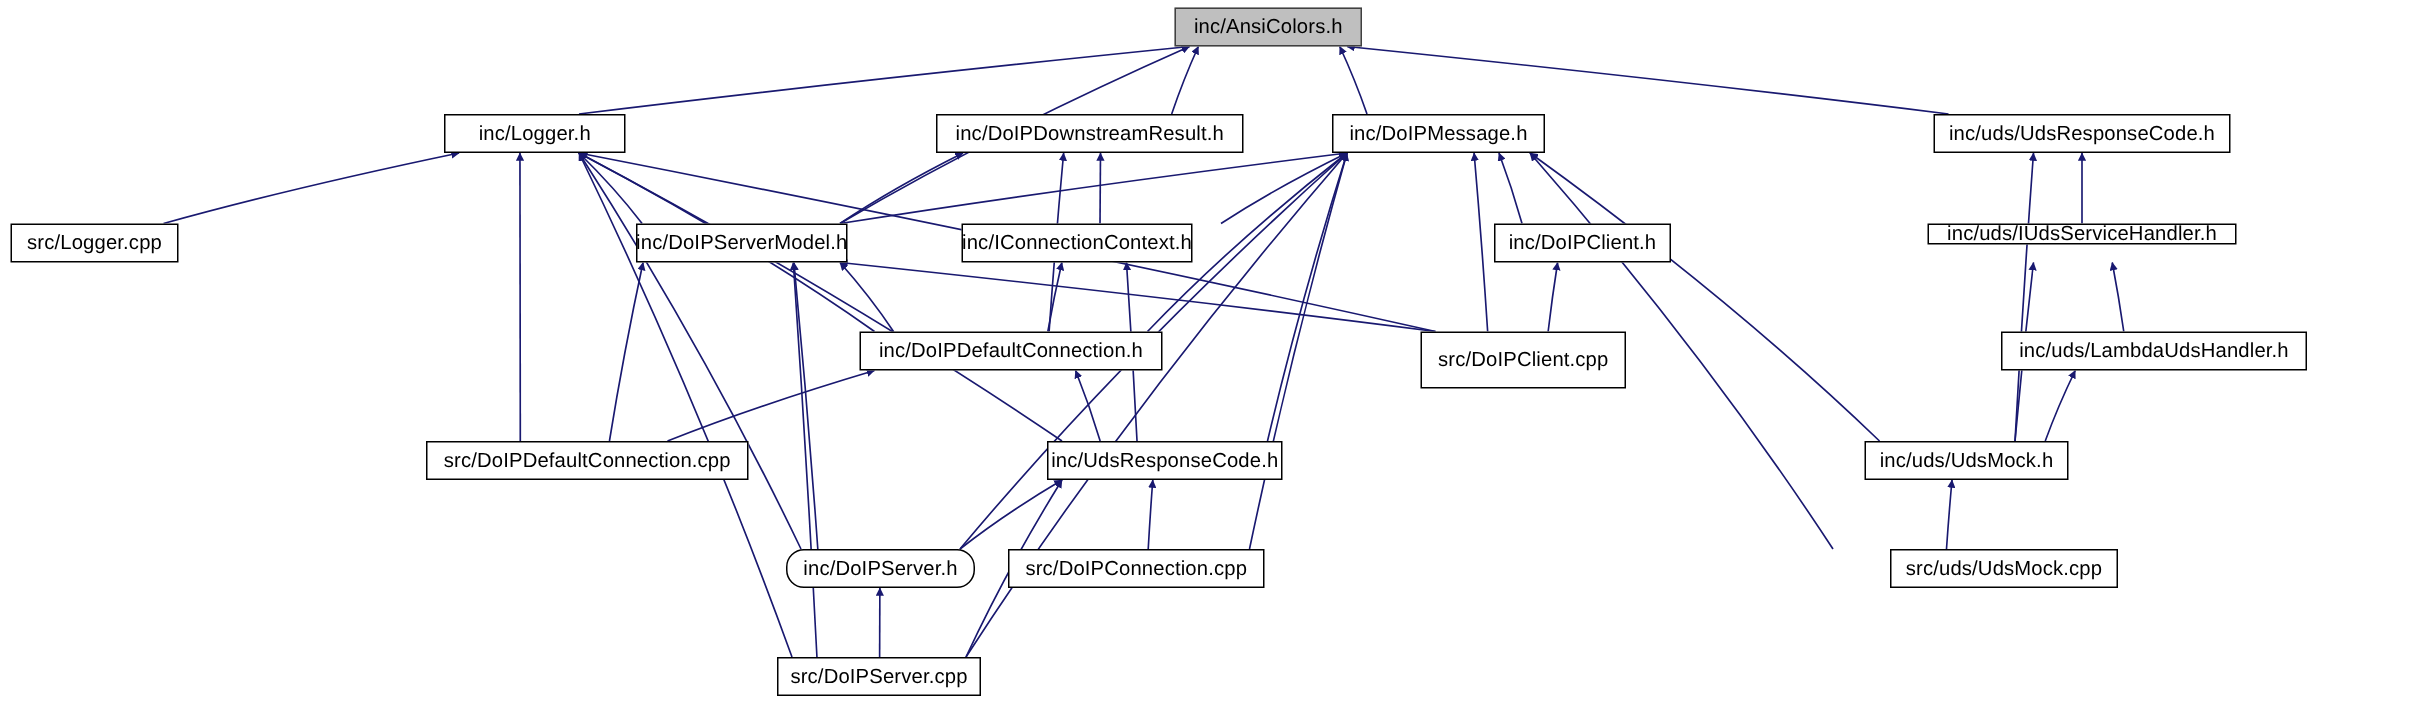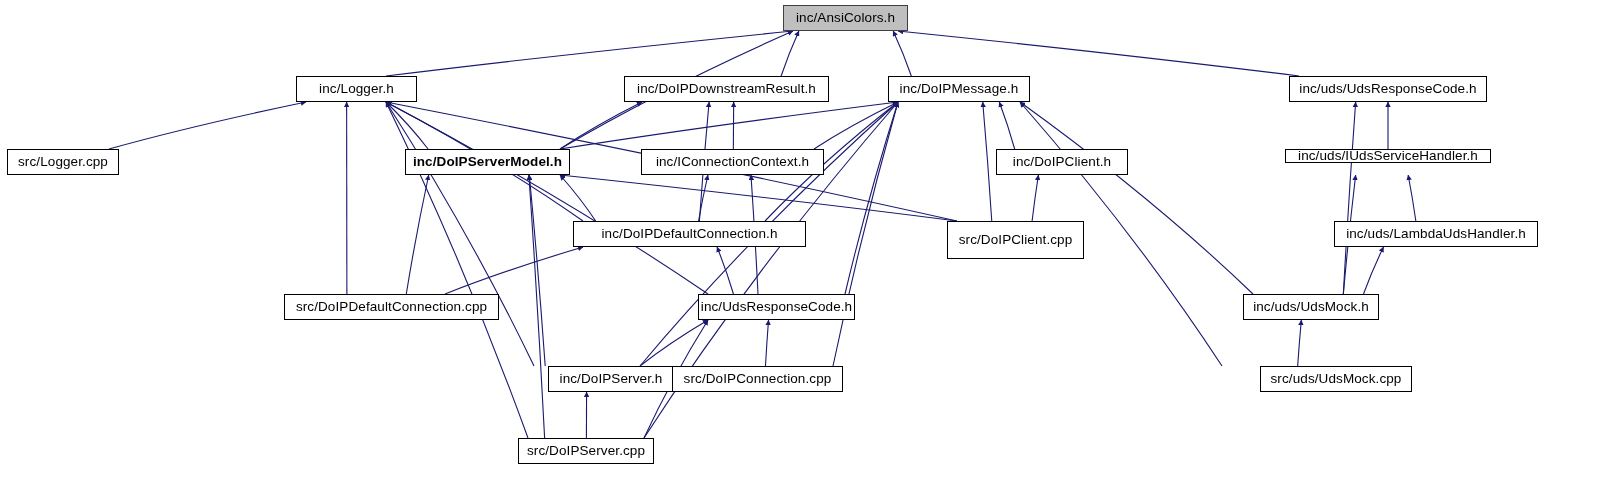"inc/DoIPServerModel.h" div.node { font-weight: bold -> none; left: 405px -> 424px; width: 165px -> 141px }
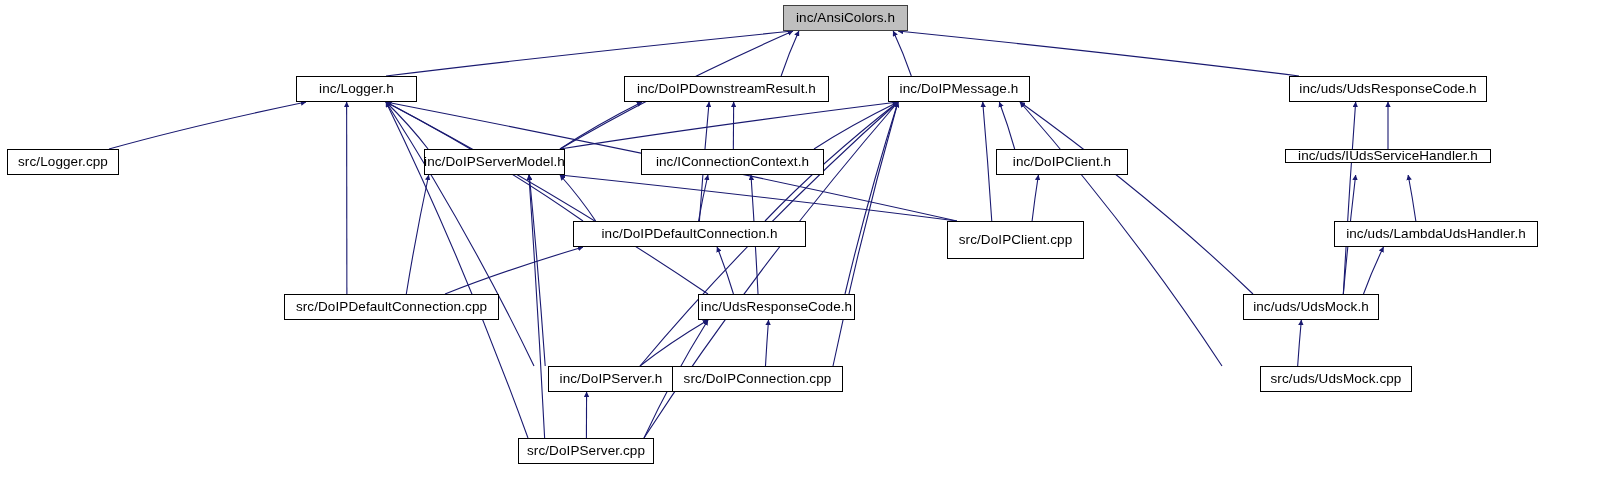"inc/IConnectionContext.h" div.node { width: 183px -> 154px }
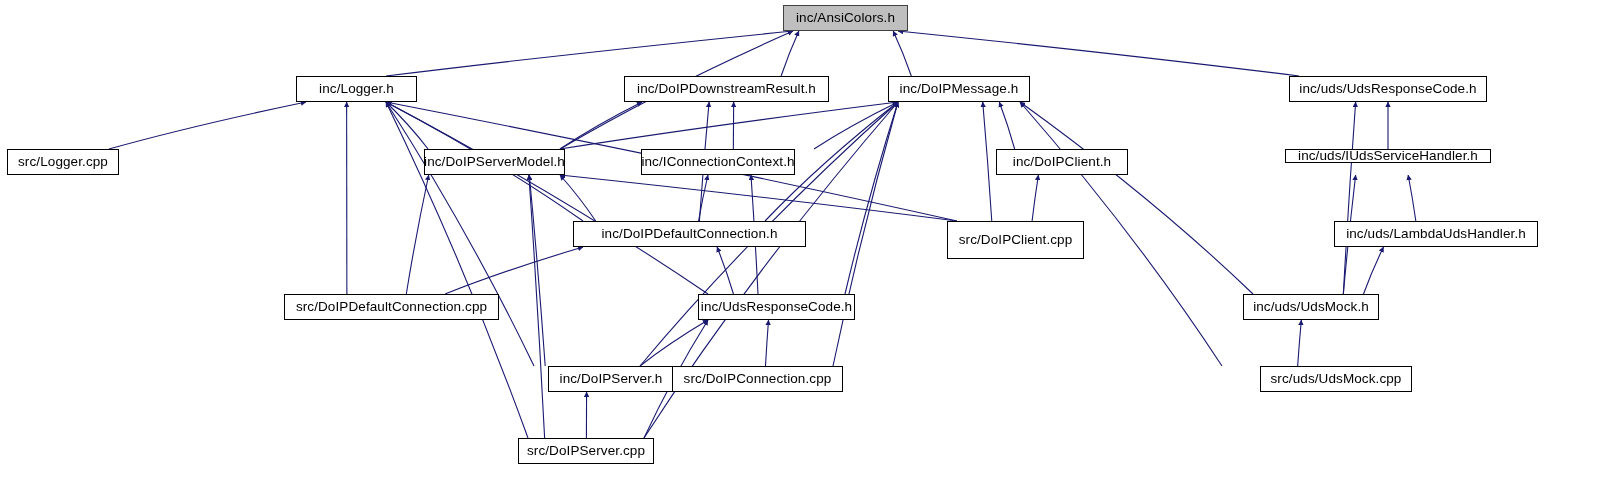"inc/DoIPClient.h" div.node { width: 132px -> 118px }
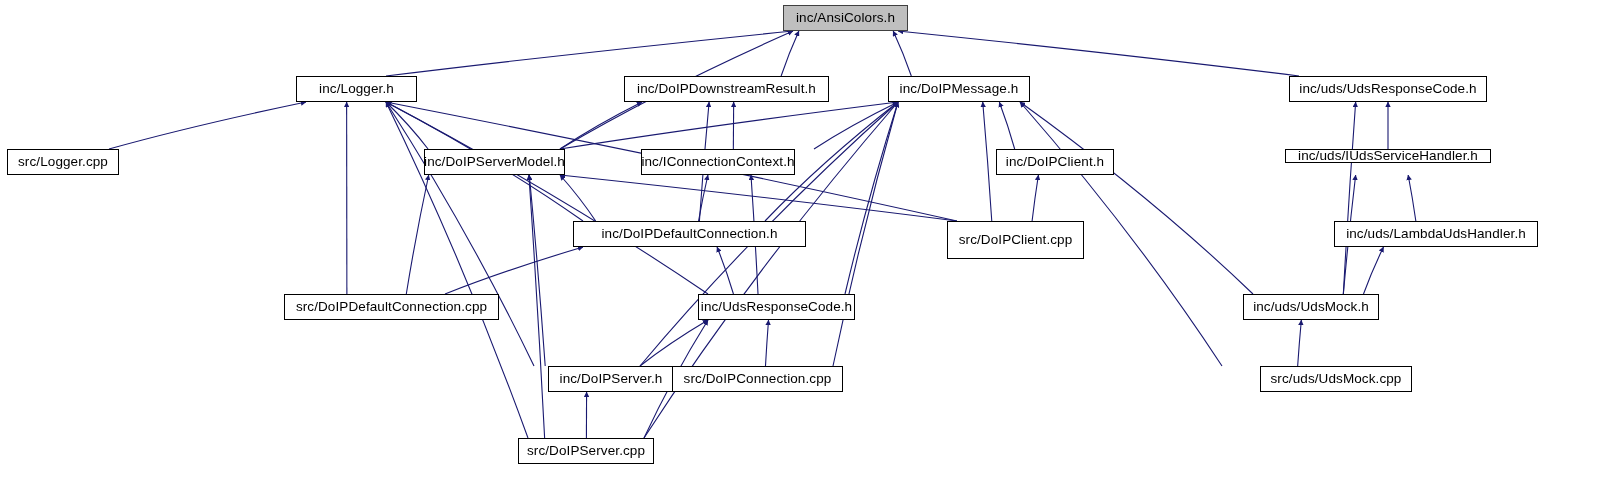"inc/DoIPDefaultConnection.h" div.node { width: 233px -> 202px }
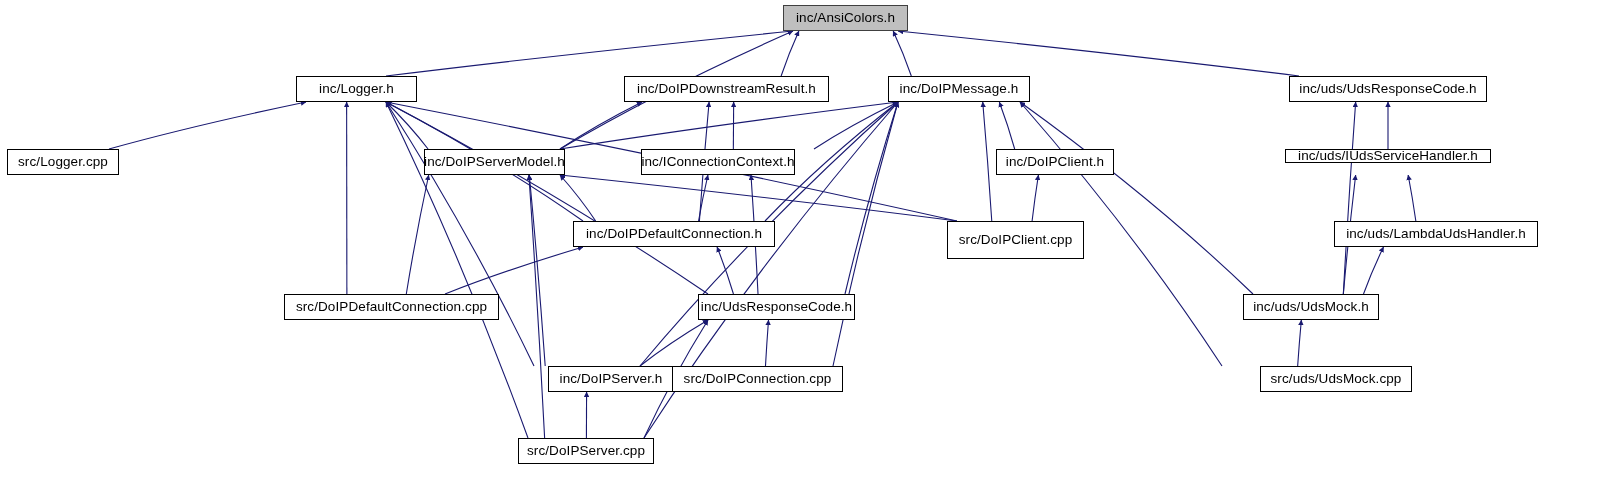"inc/DoIPServer.h" div.node { border-radius: none -> 12px; left: 548px -> 524px }
